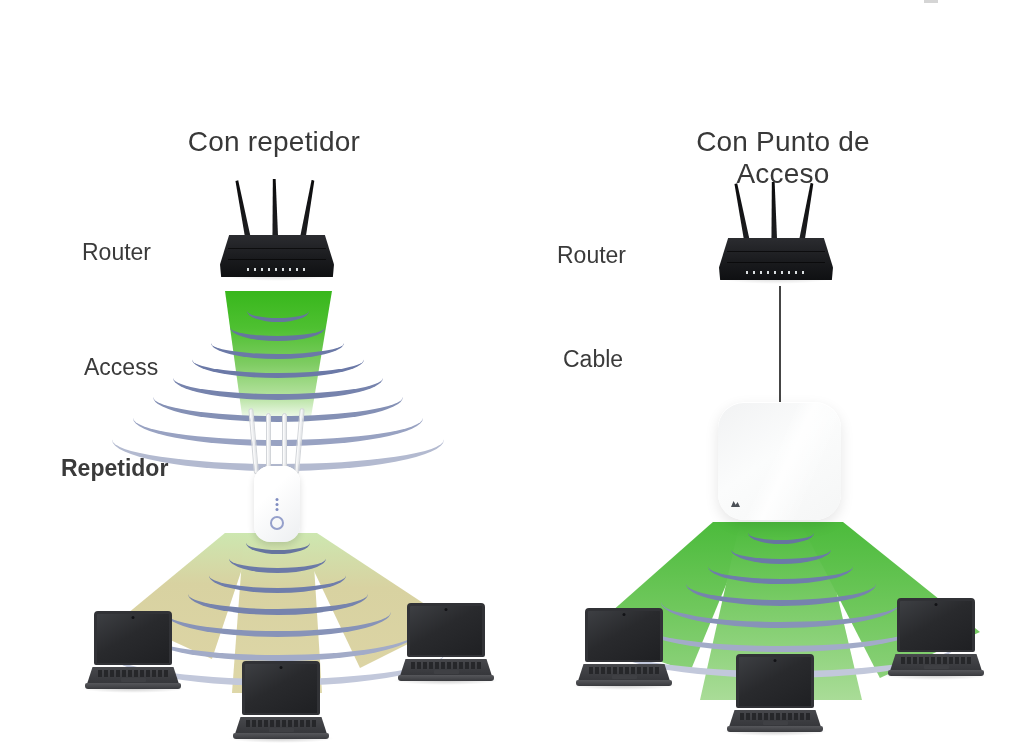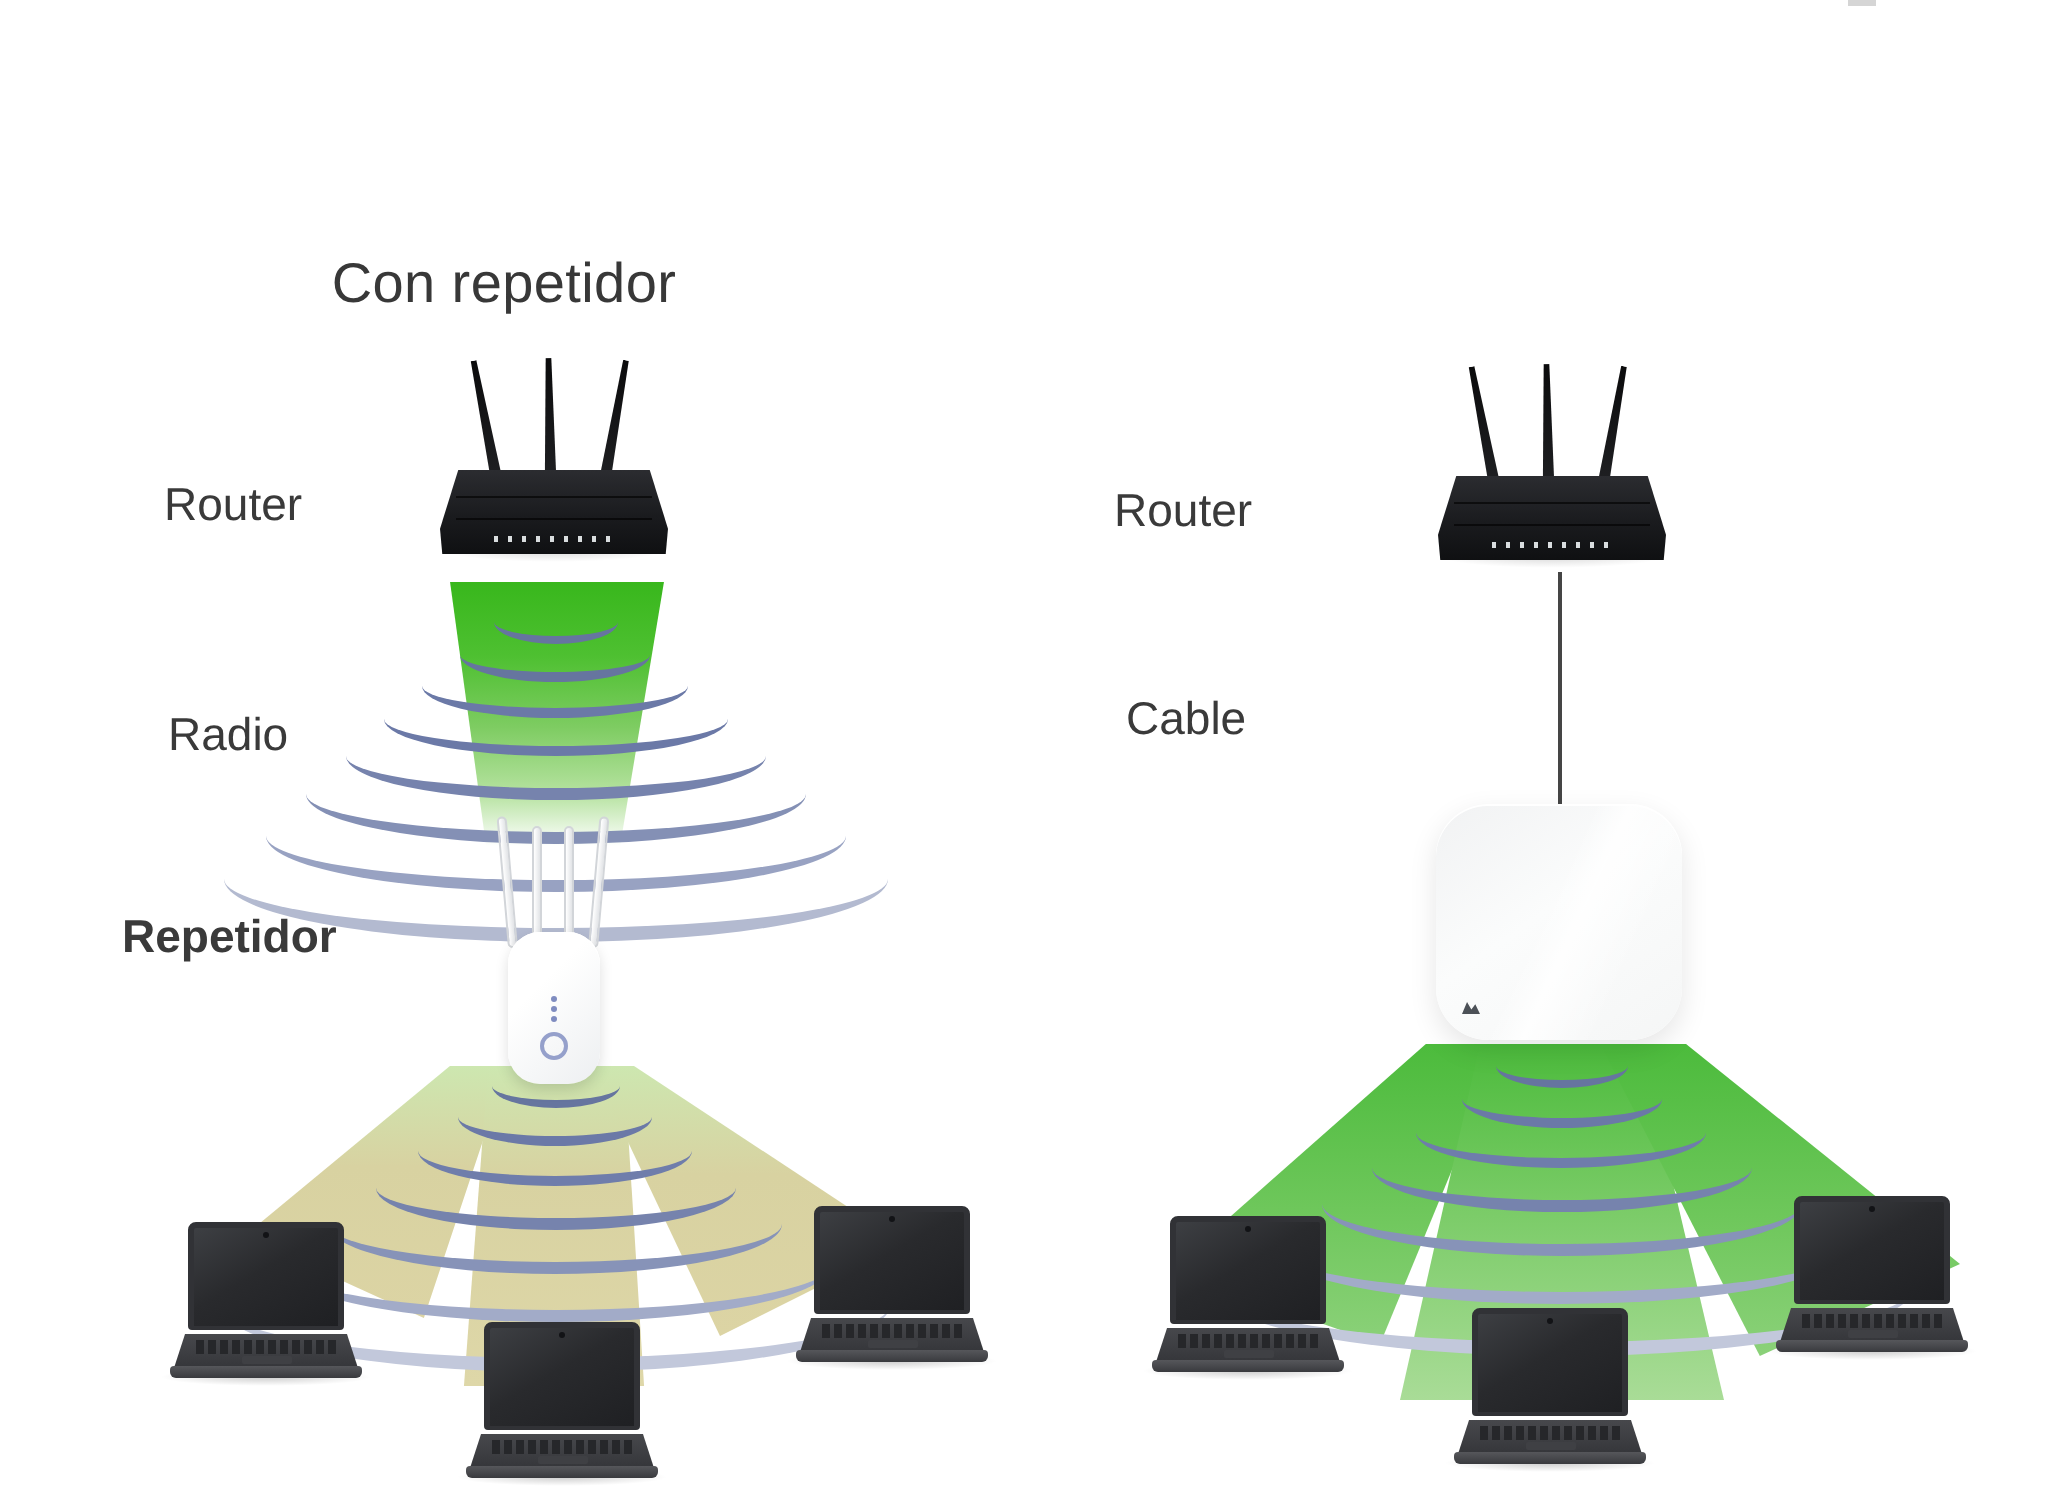"Con repetidor" div.title { left: 120px -> 142px }
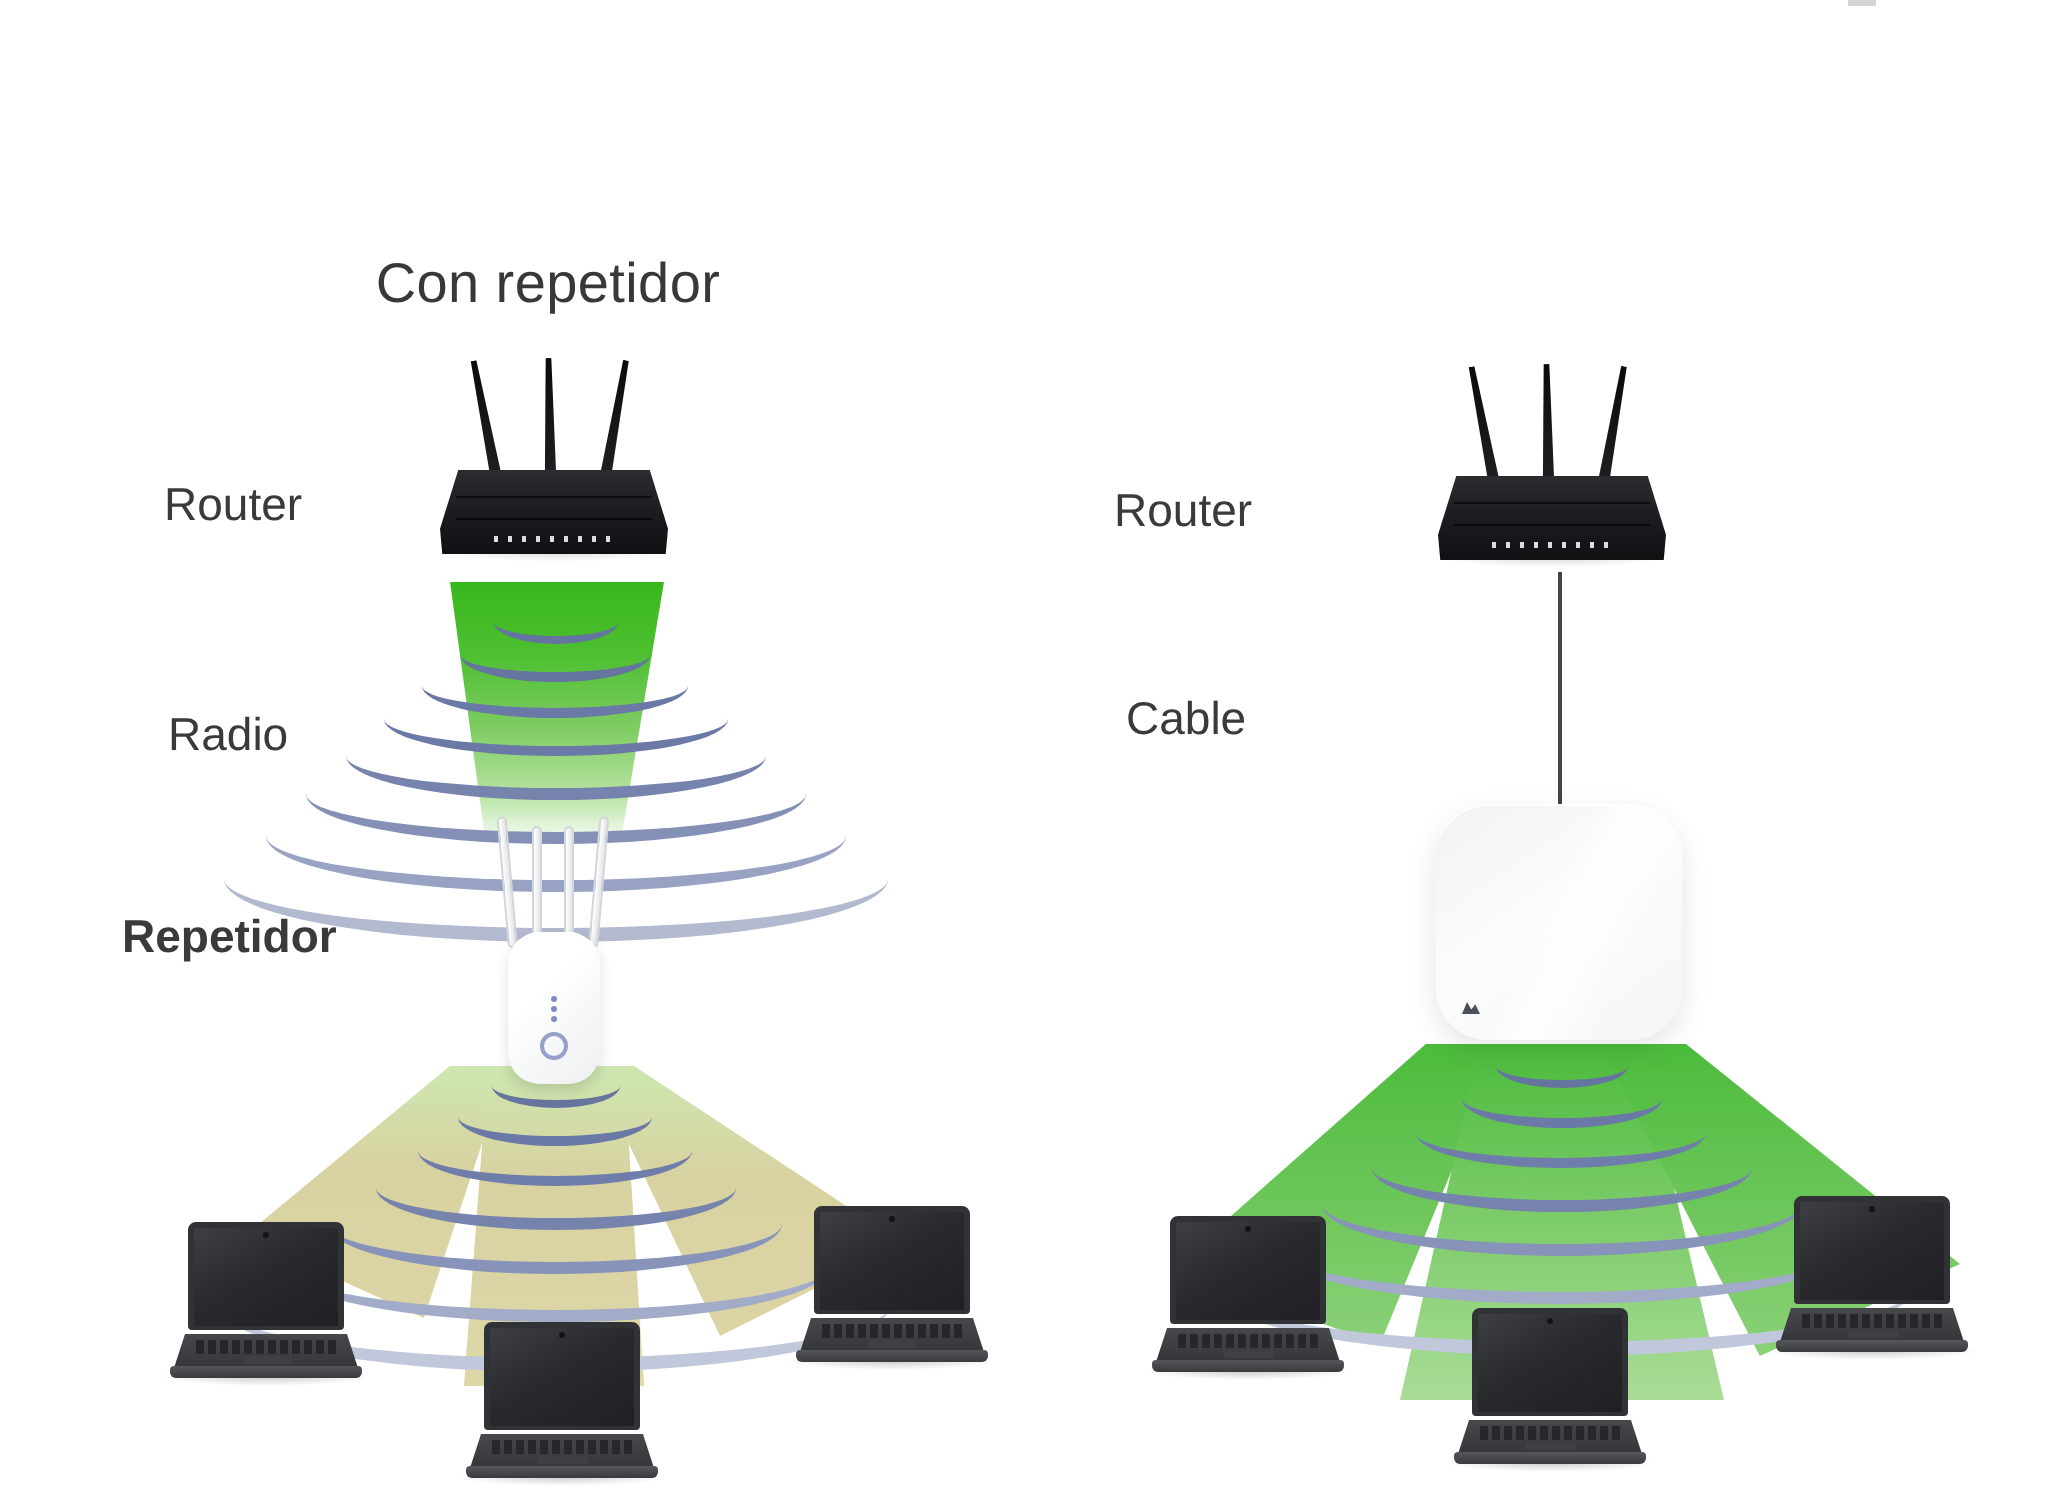"Con Punto de Acceso" div.title { html: none -> <div>Con Punto de Acceso</div> }
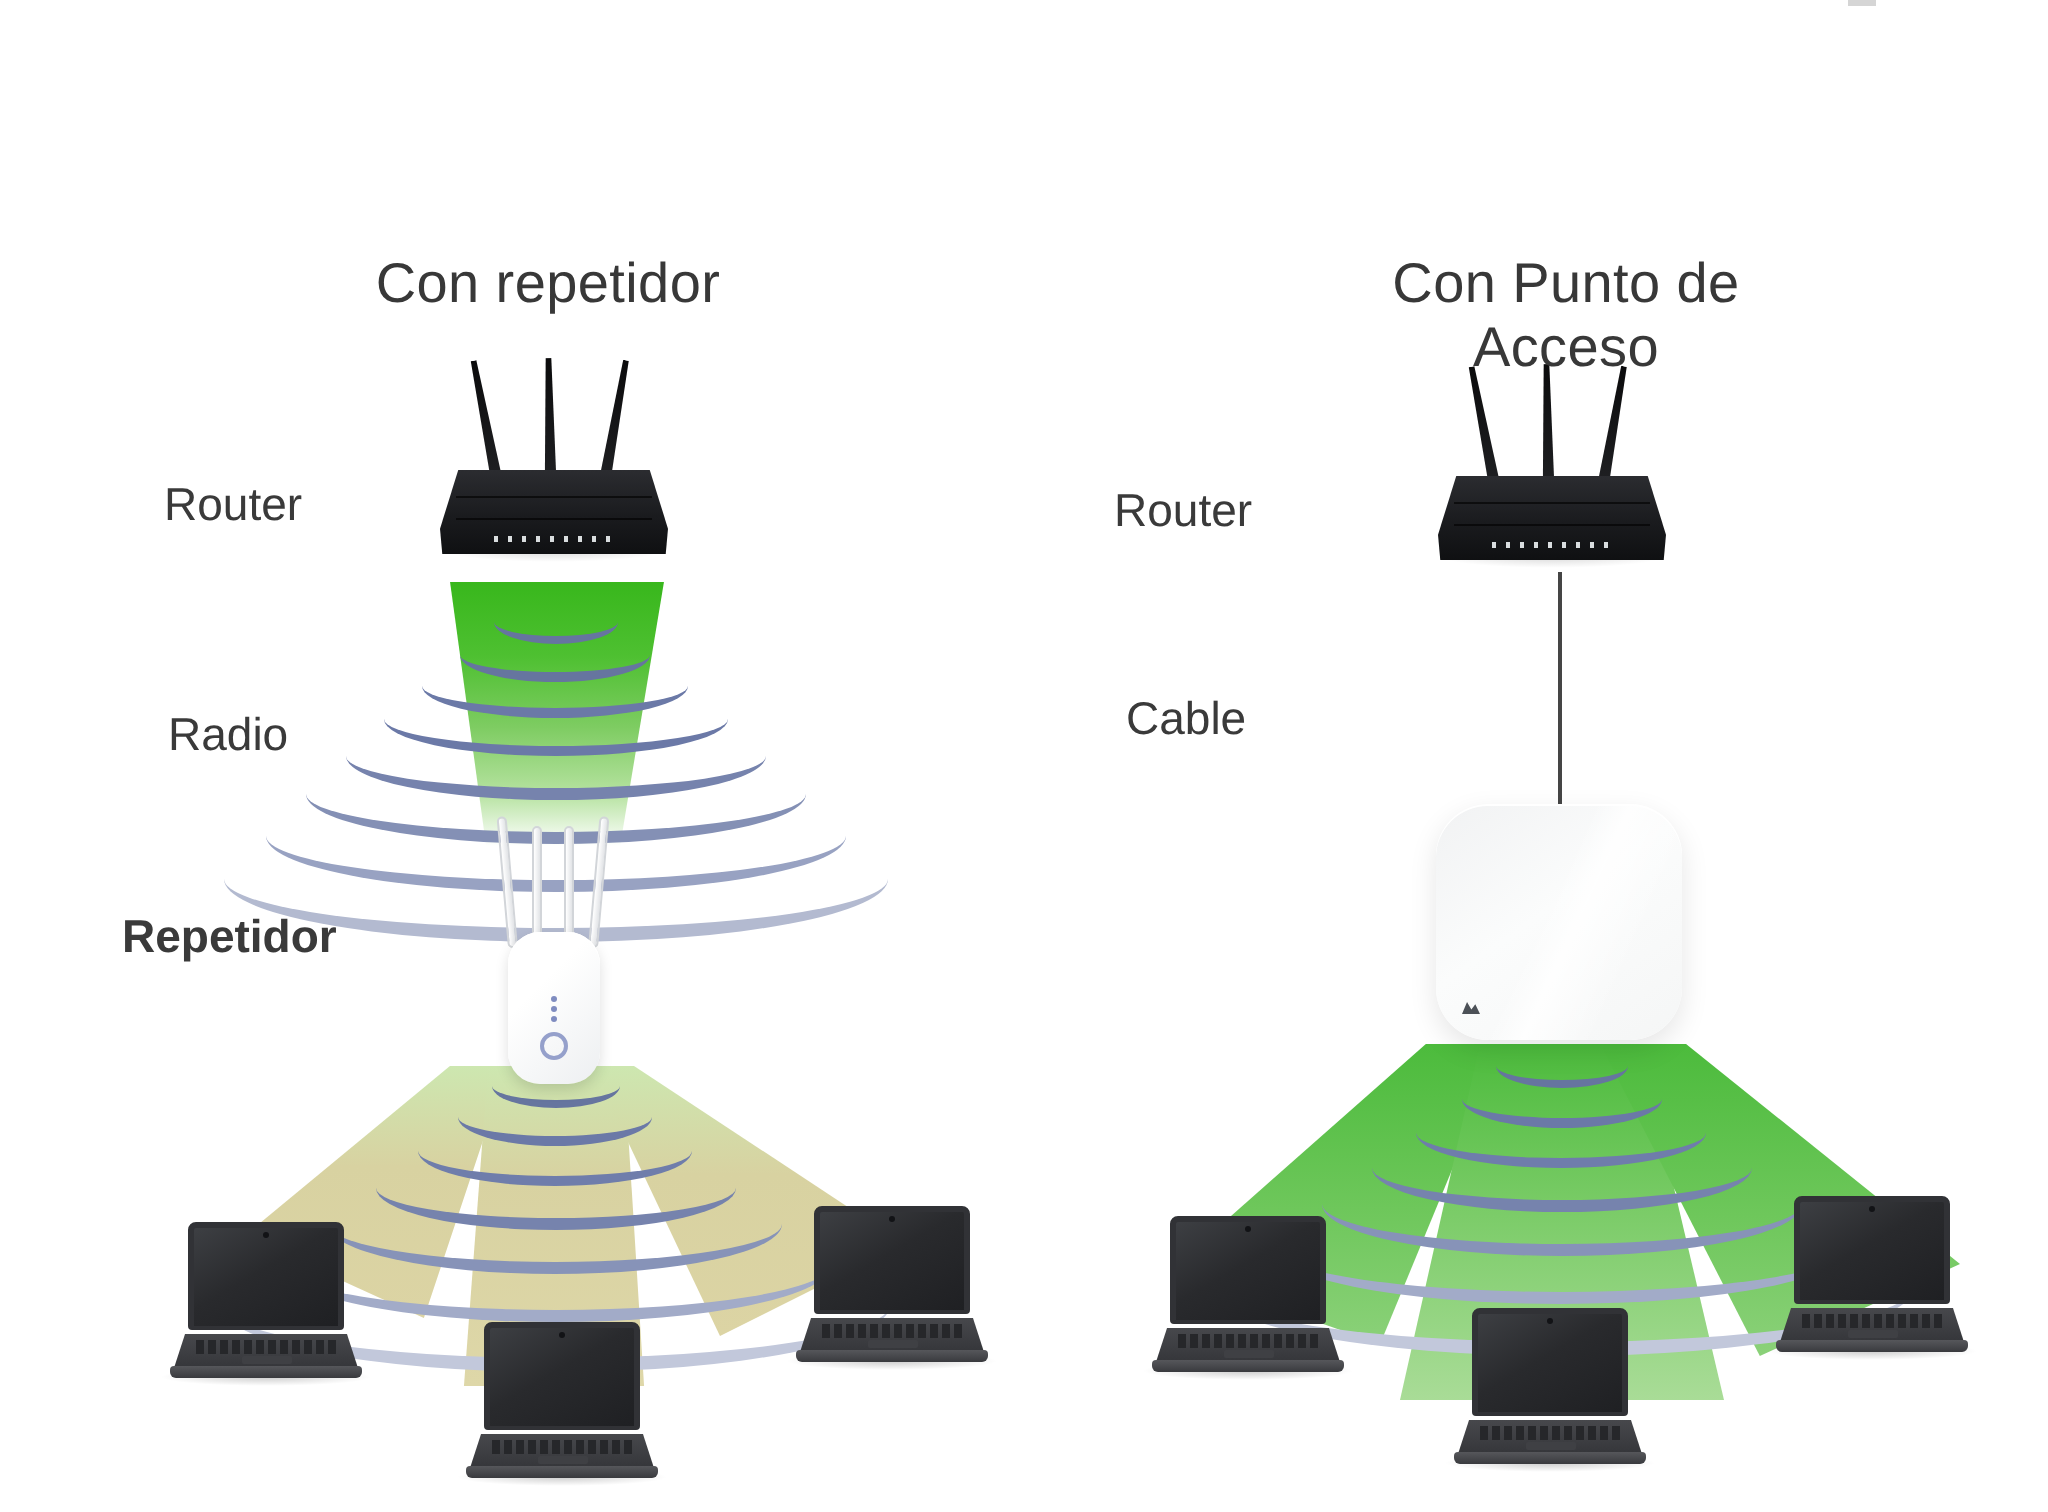"Radio" div.lbl { text: Radio -> Access }
